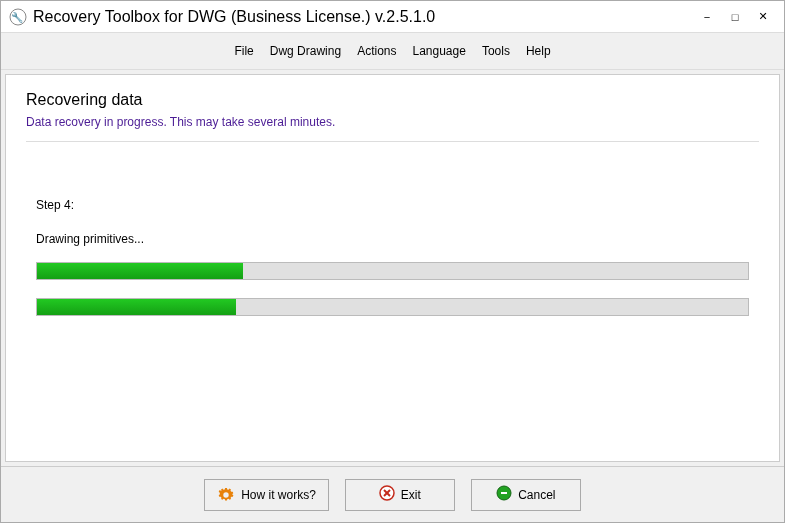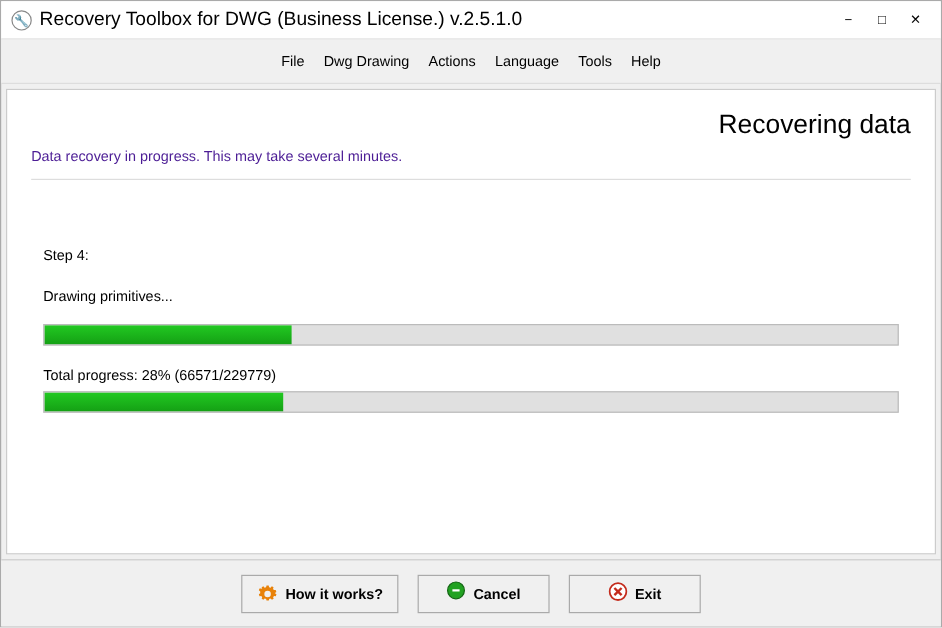"Recovering data" .page-title { font-size: 22px -> 16px; text-align: right -> none }
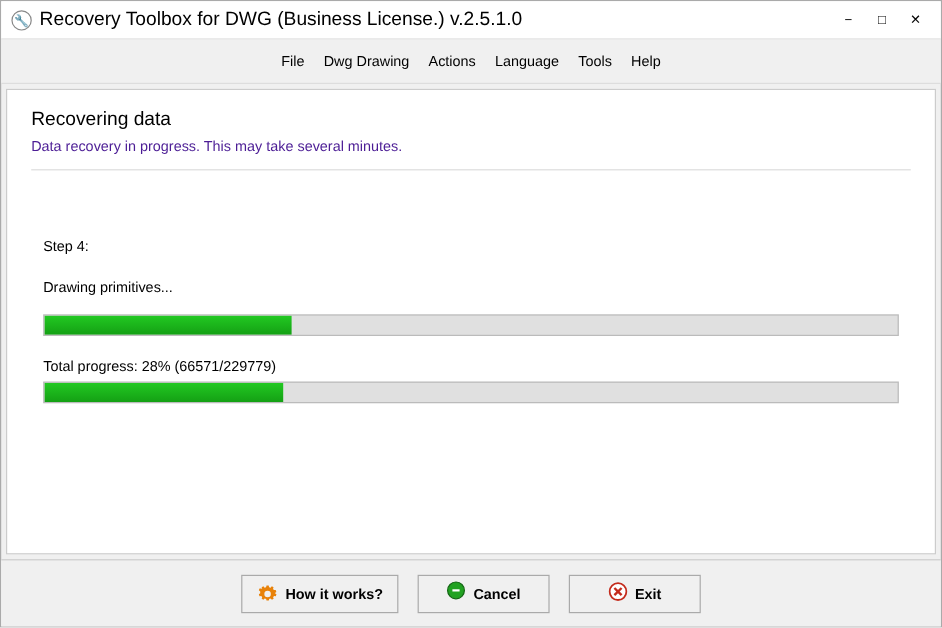"Total progress: 28% (66571/229779)" div.total-label { html: <div>Total progress: 28% (66571/229779)</div> -> none }
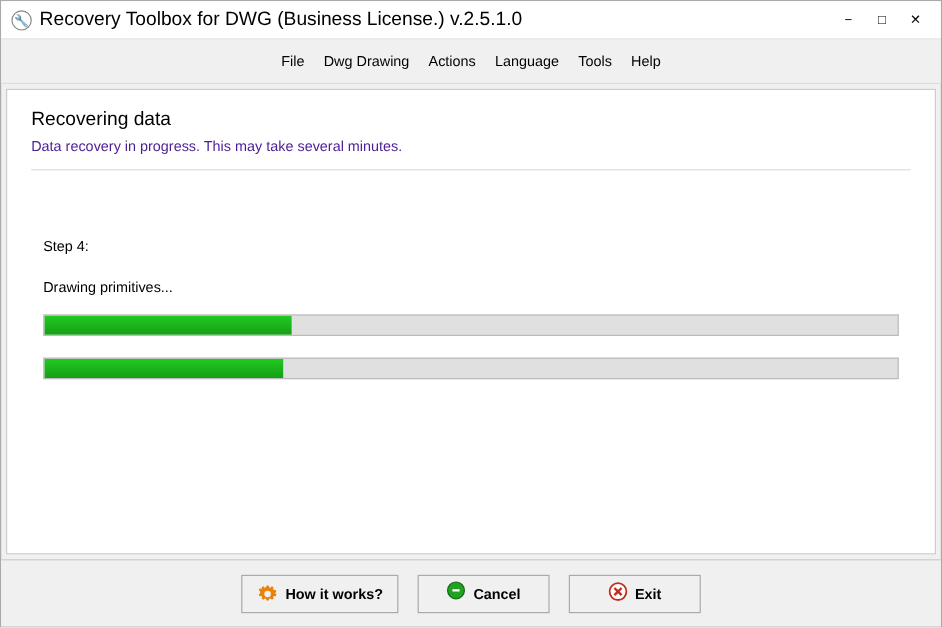"How it works?" .footer-btn { font-weight: bold -> none }
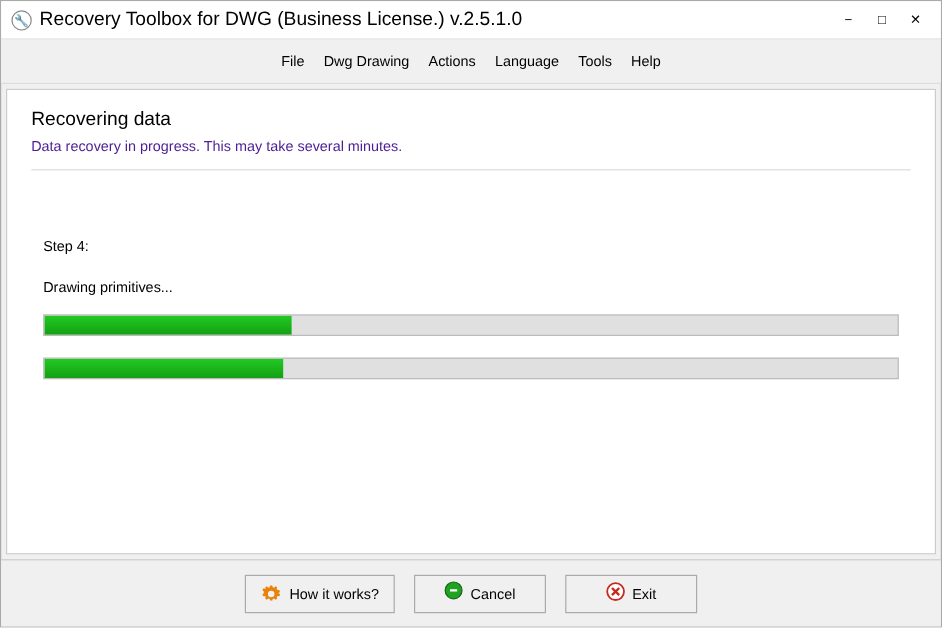"Cancel" button.footer-btn { order: before "Exit" -> after "Exit" }
